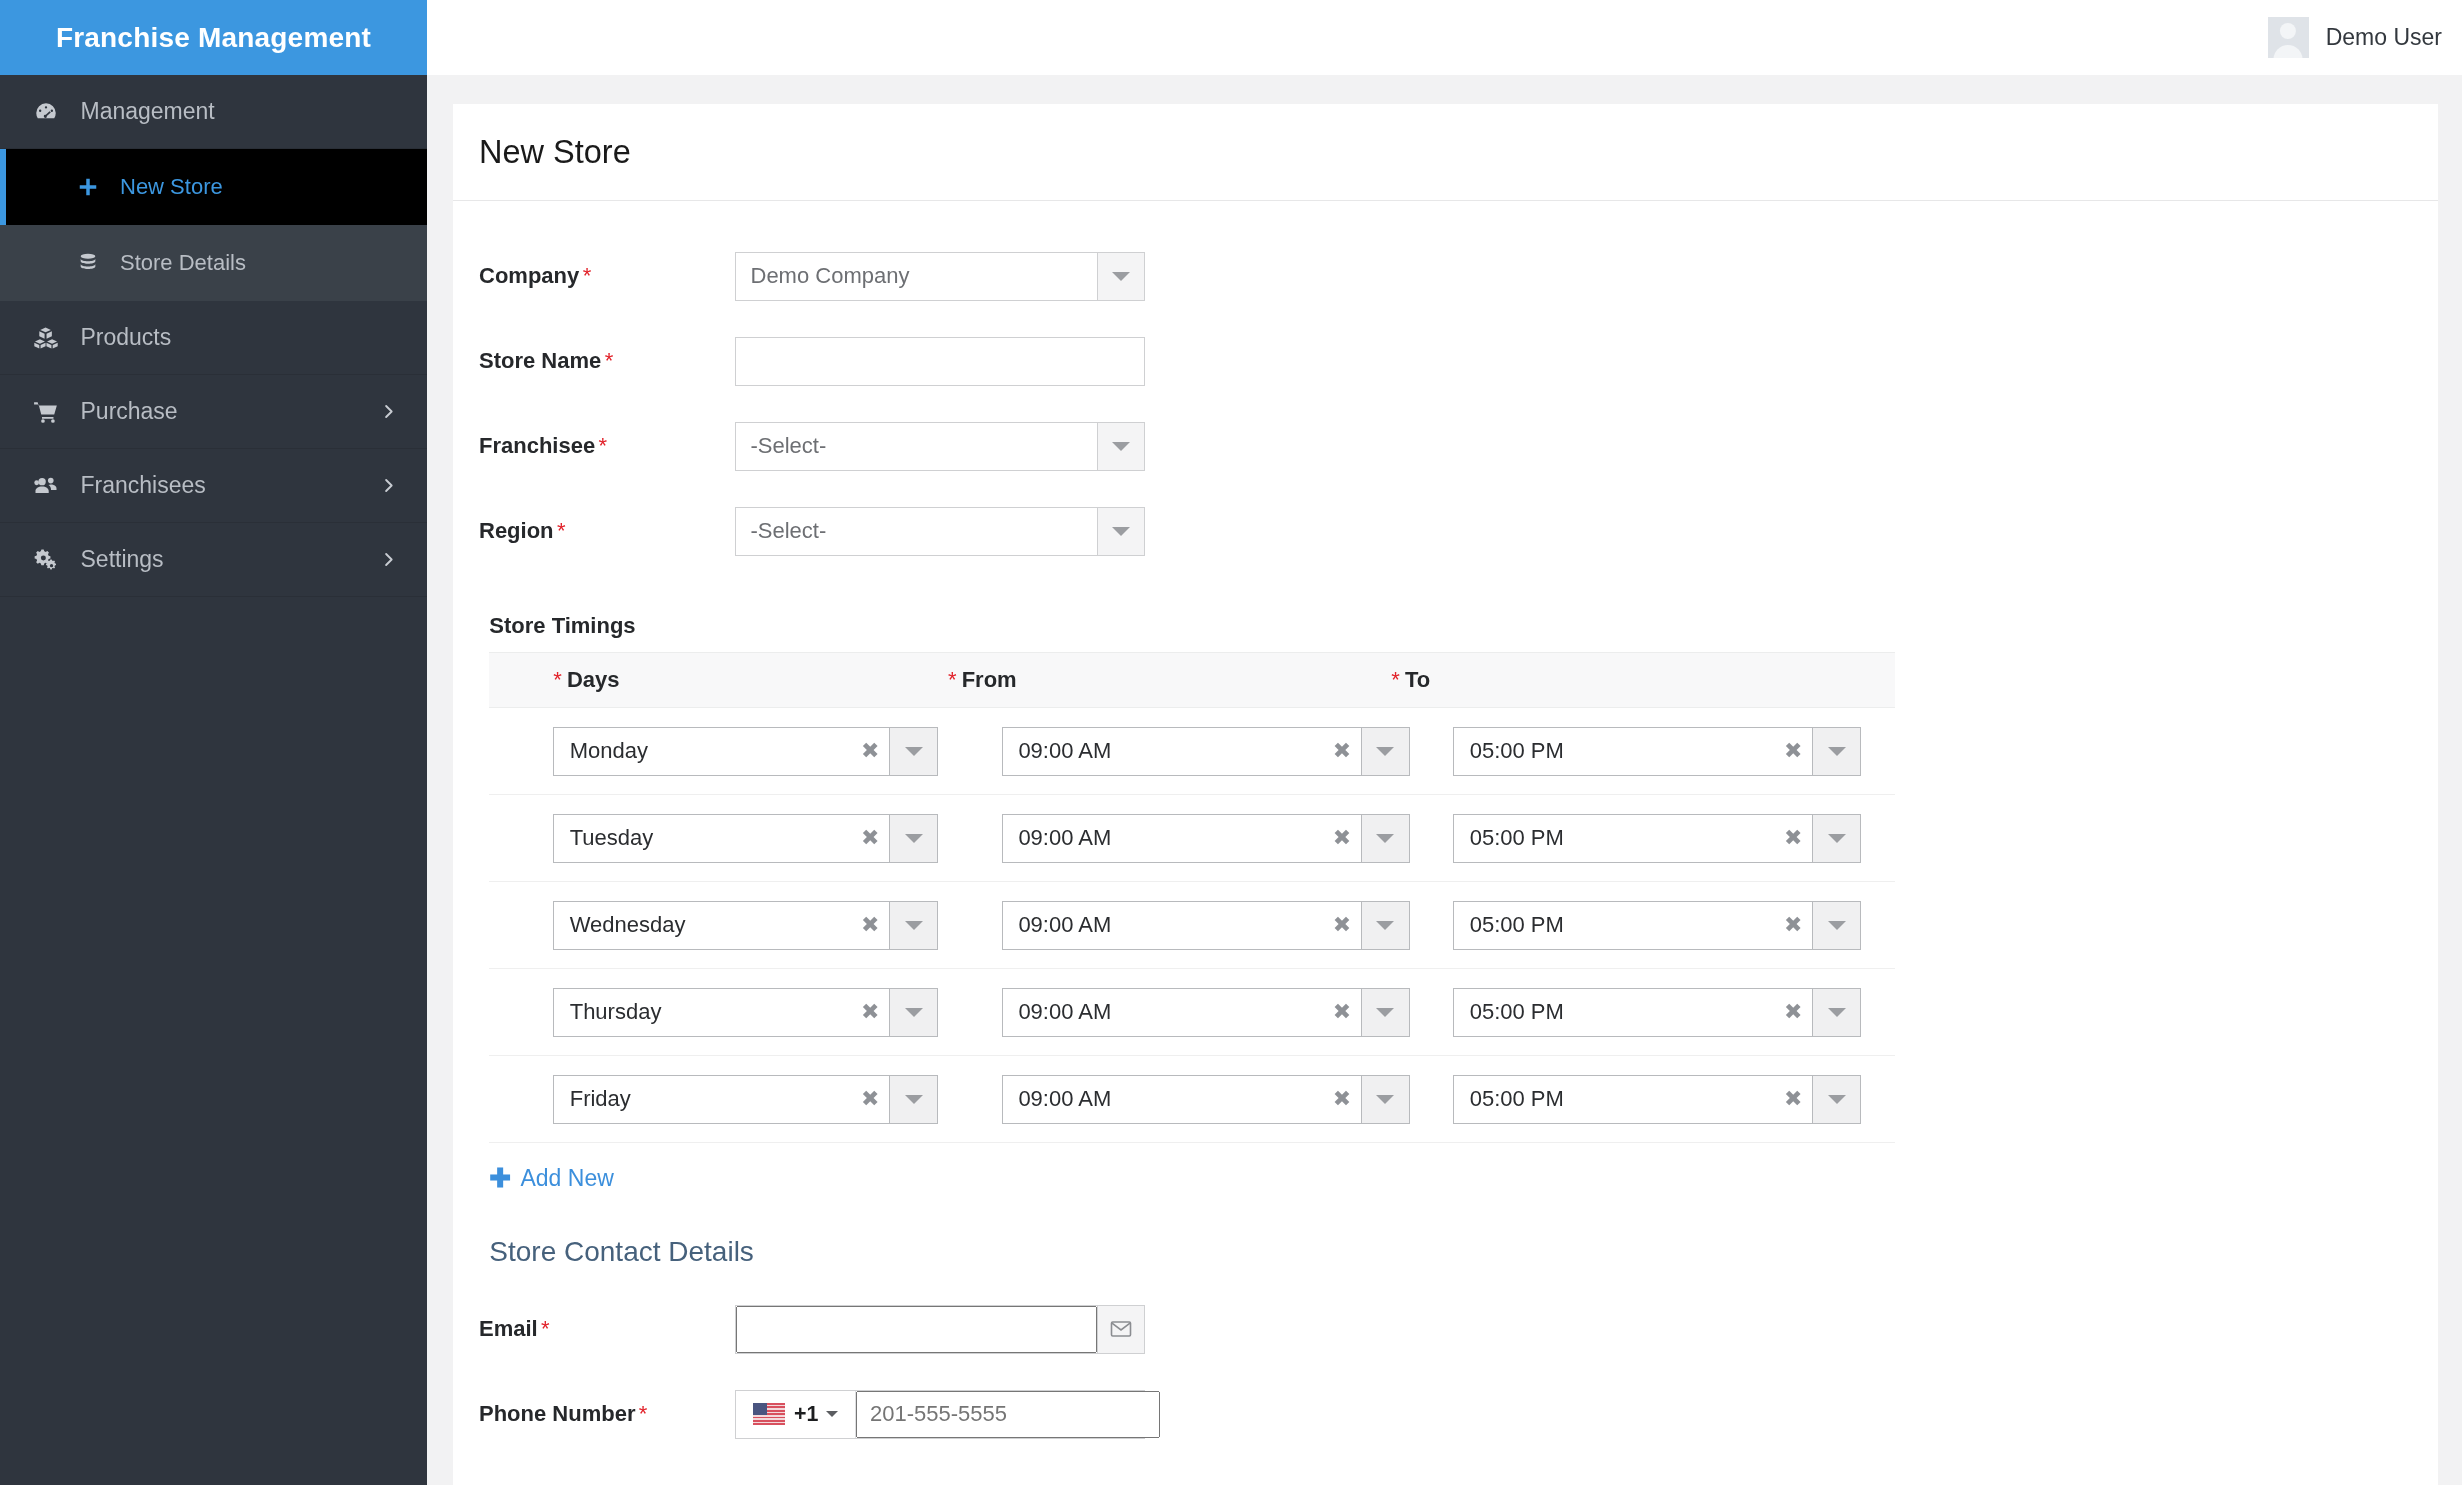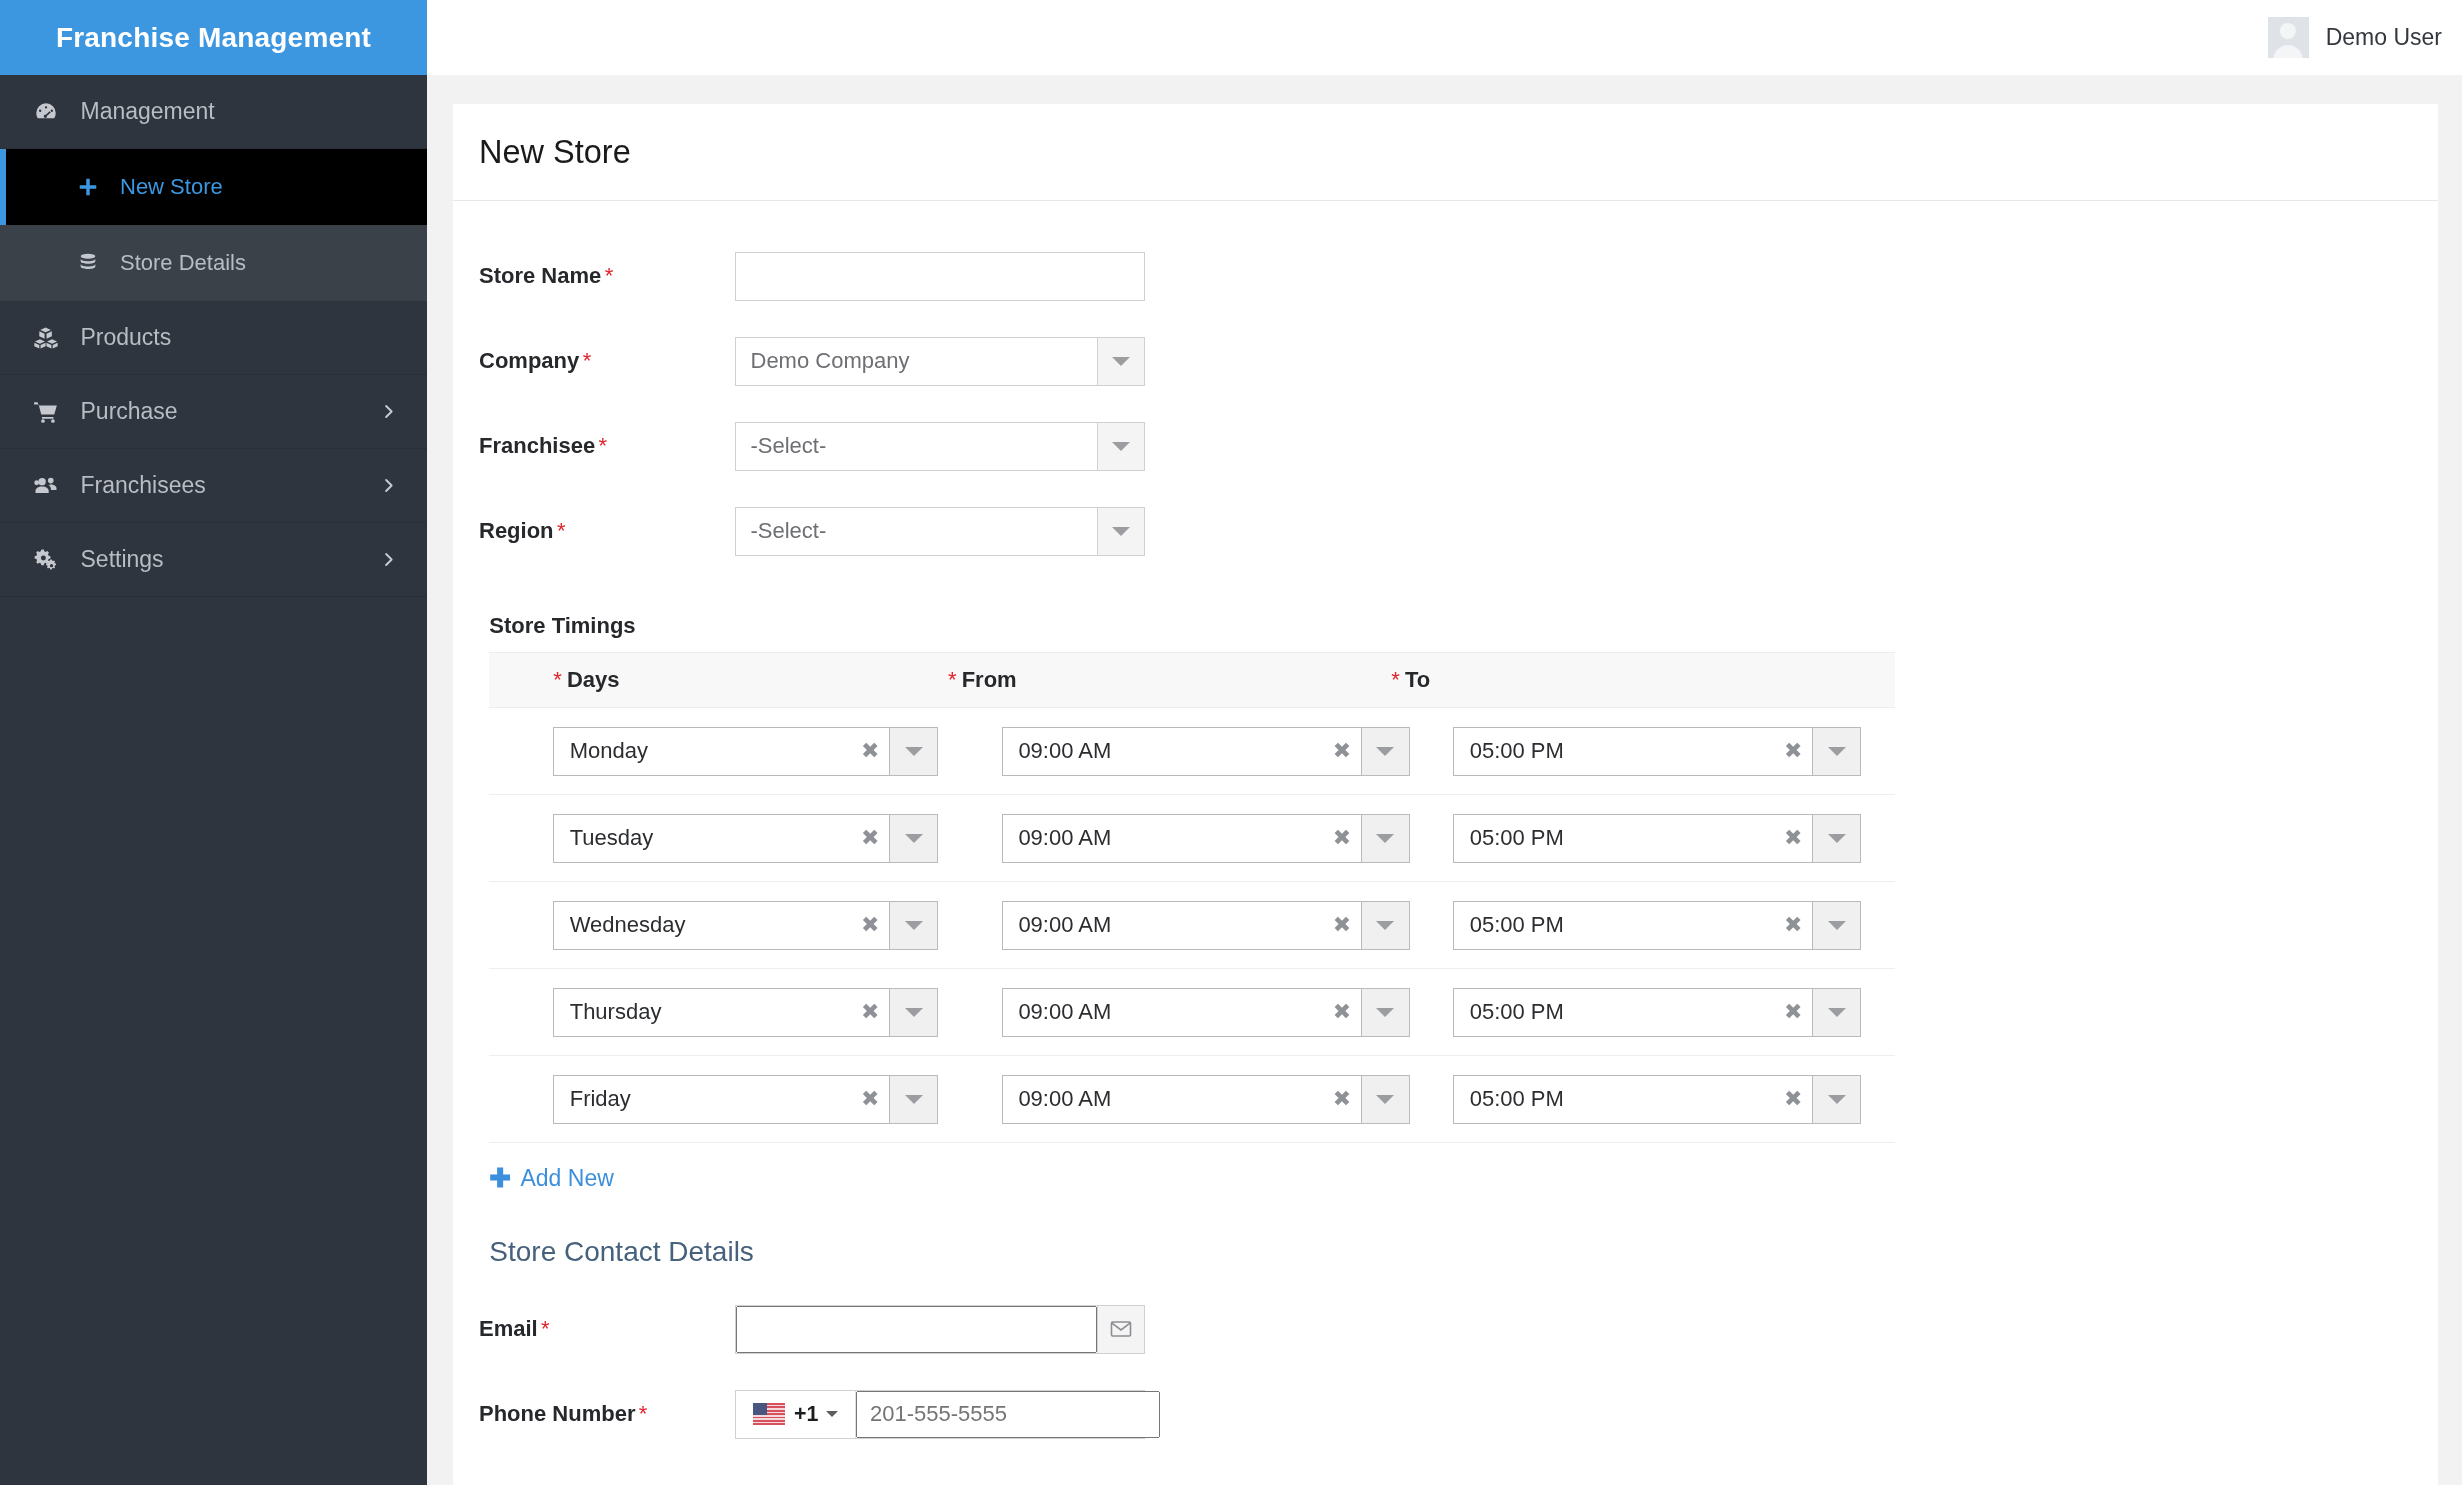"Store Name *" div.form-row { order: before "Company *" -> after "Company *" }
